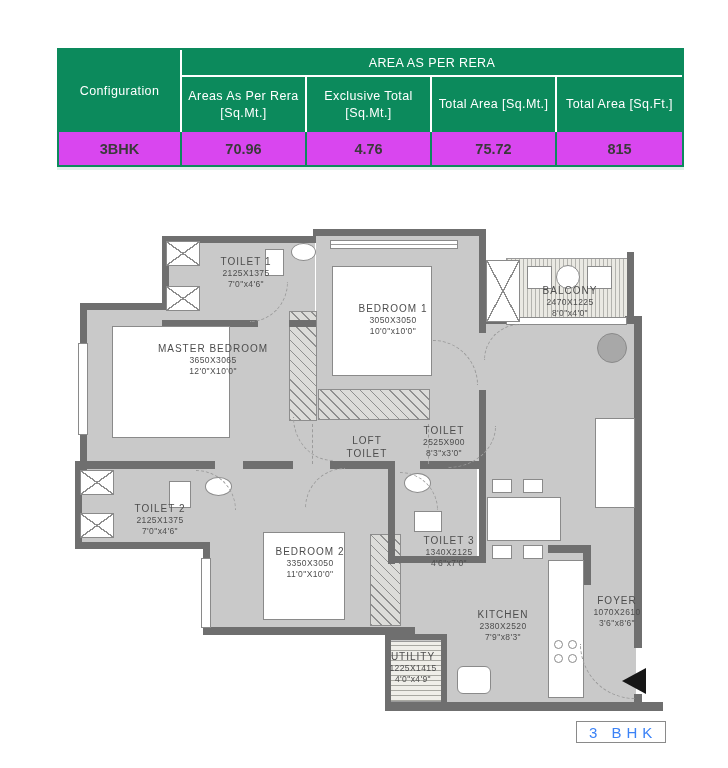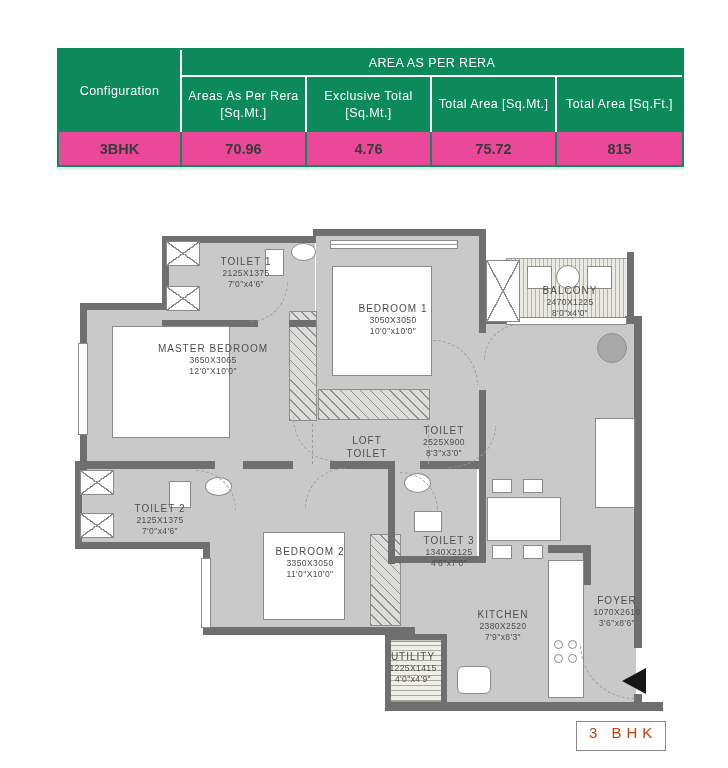"3BHK" table.rera td { background: #ec4899 -> #d946ef }
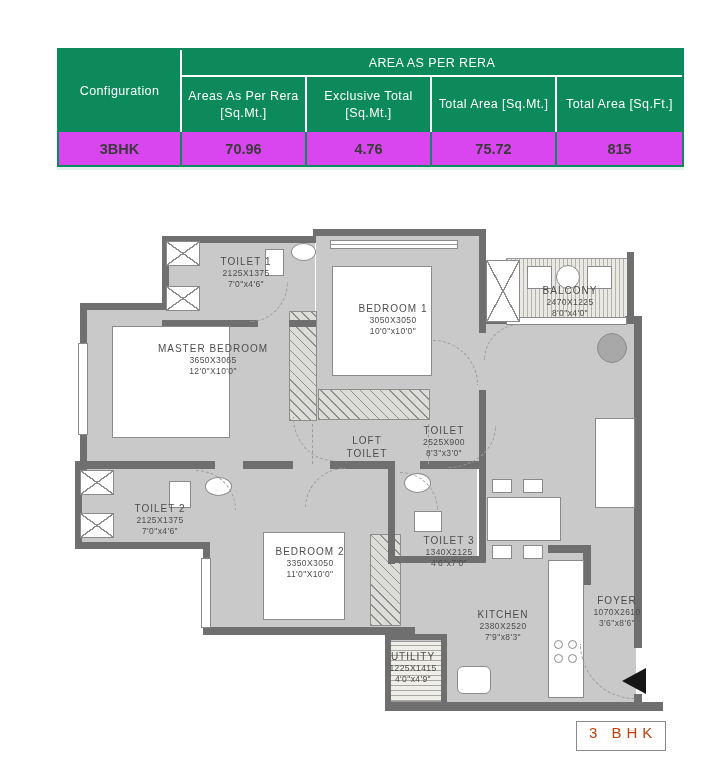"3 BHK" .plan-tag { color: #c2410c -> #3b82f6; padding: 2px 8px 9px 12px -> 2px 8px 1px 12px }
